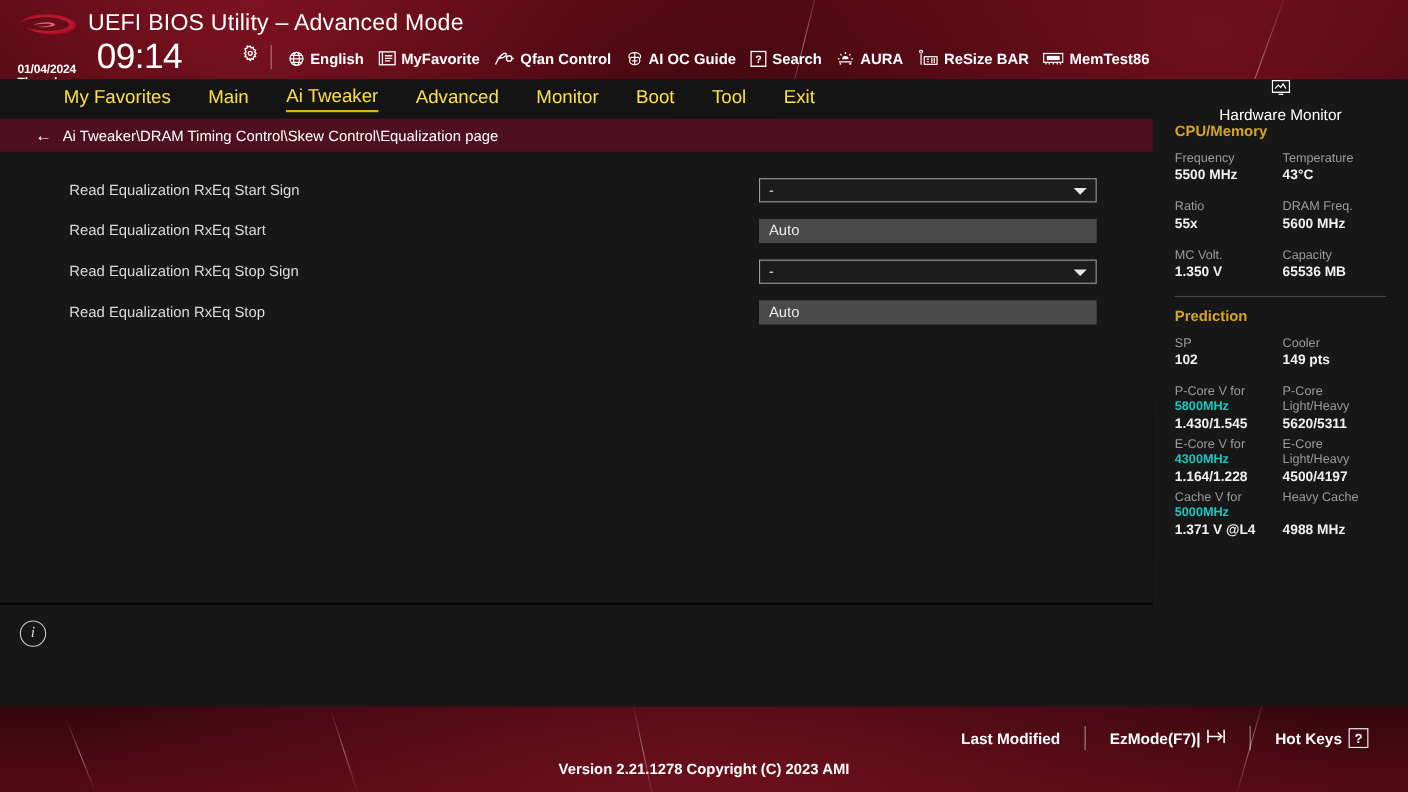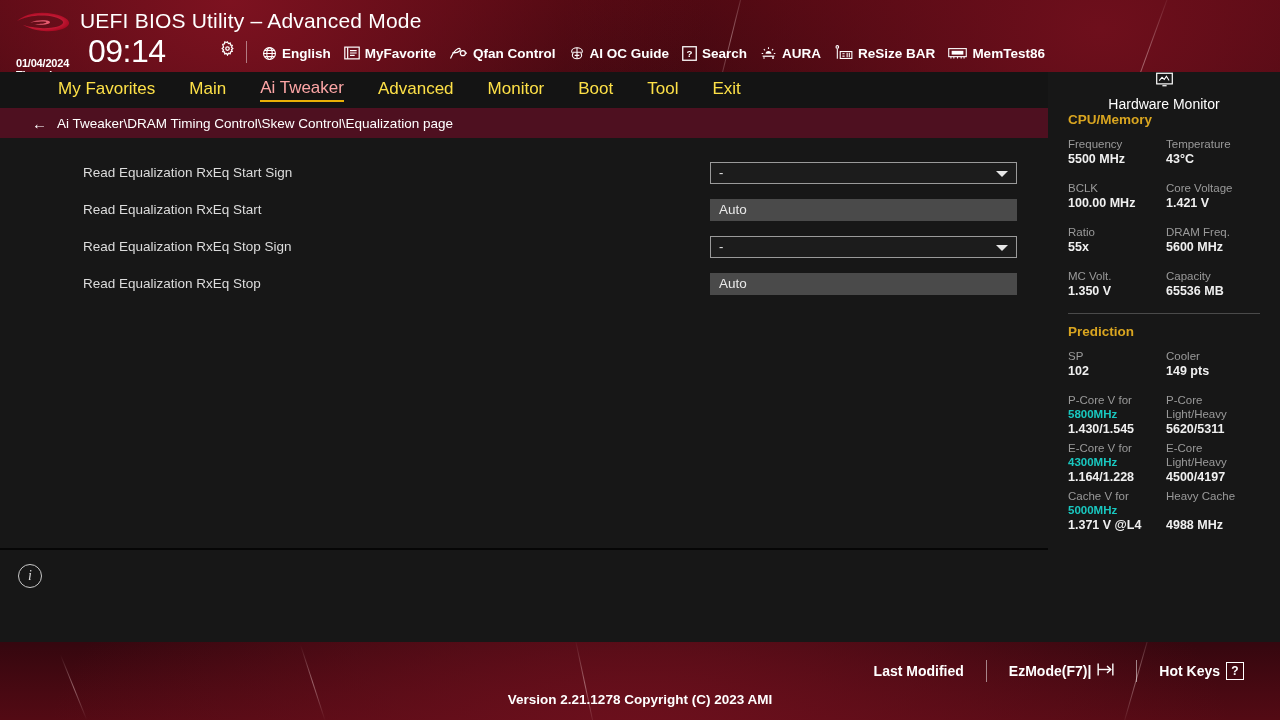"Ai Tweaker" .tab.active { color: #fca5a5 -> #fde047 }
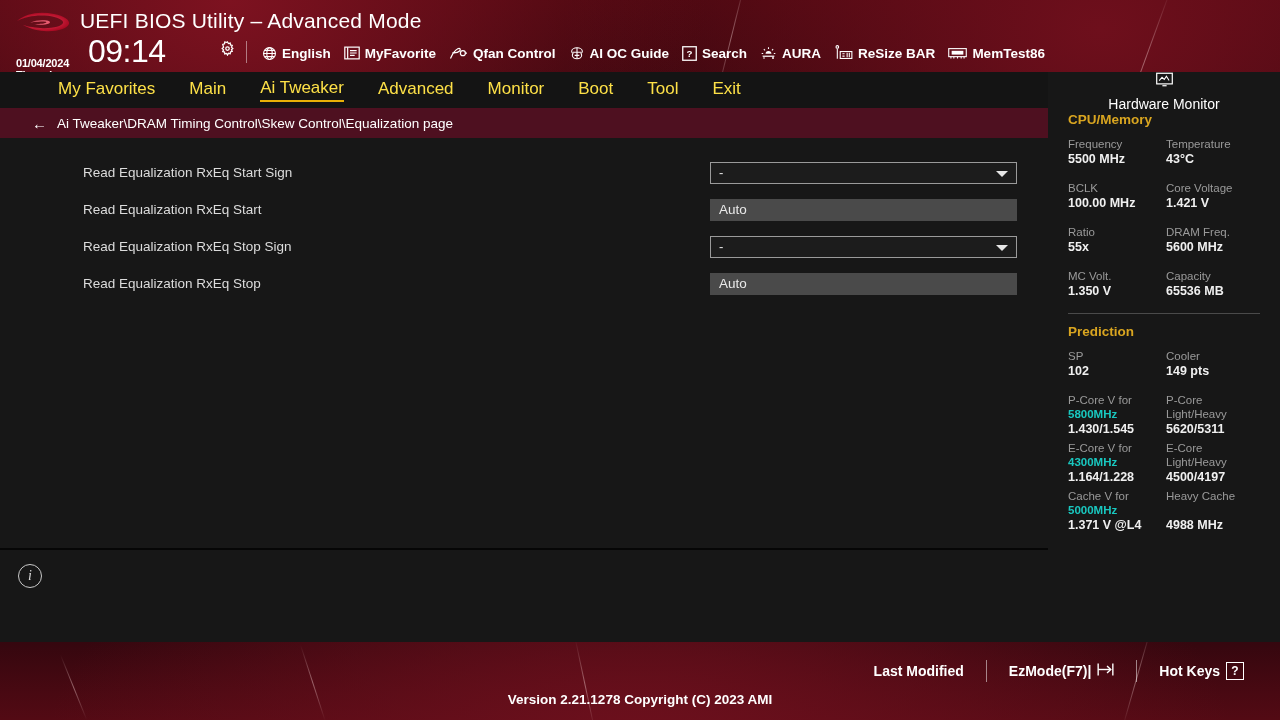"Read Equalization RxEq Start Sign" .row { padding-left: 83px -> 63px }
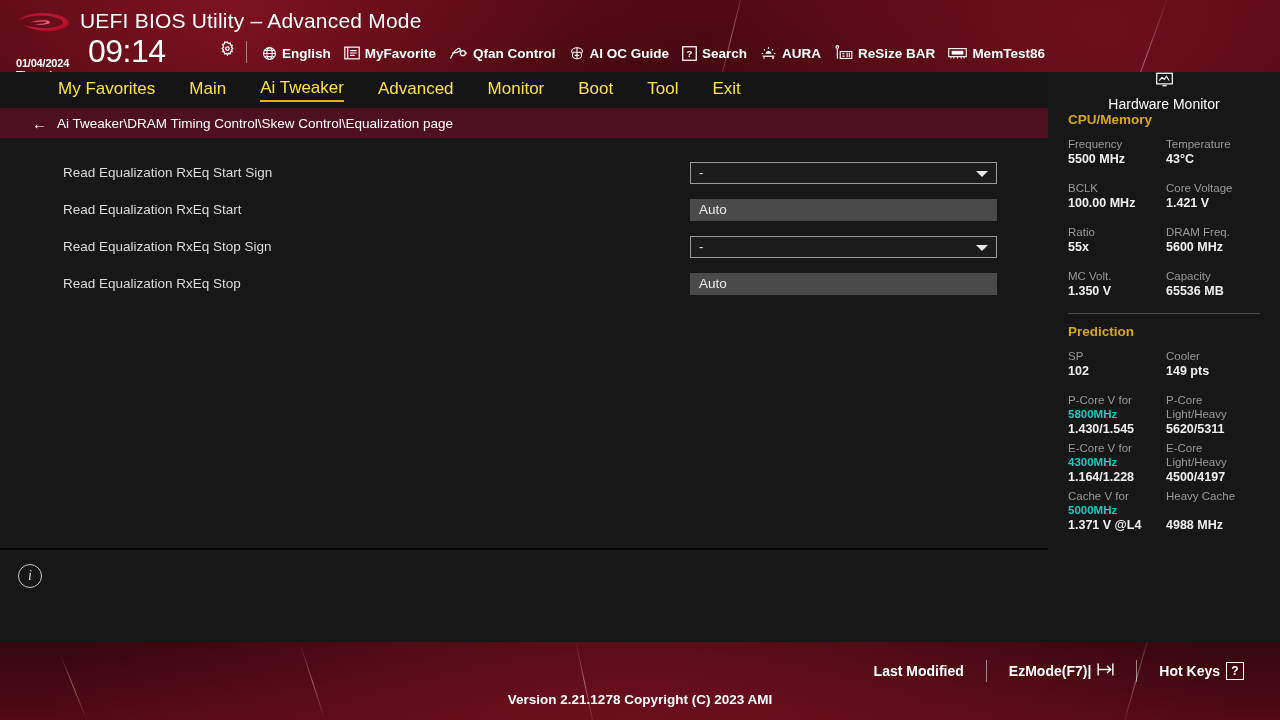"BCLK" div.pair { html: <div> <div> <div>BCLK</div> <div>100.00 MHz</div> </div> <div> <div>Core Voltage</div> <div>1.421 V</div> </div> </div> -> none }
